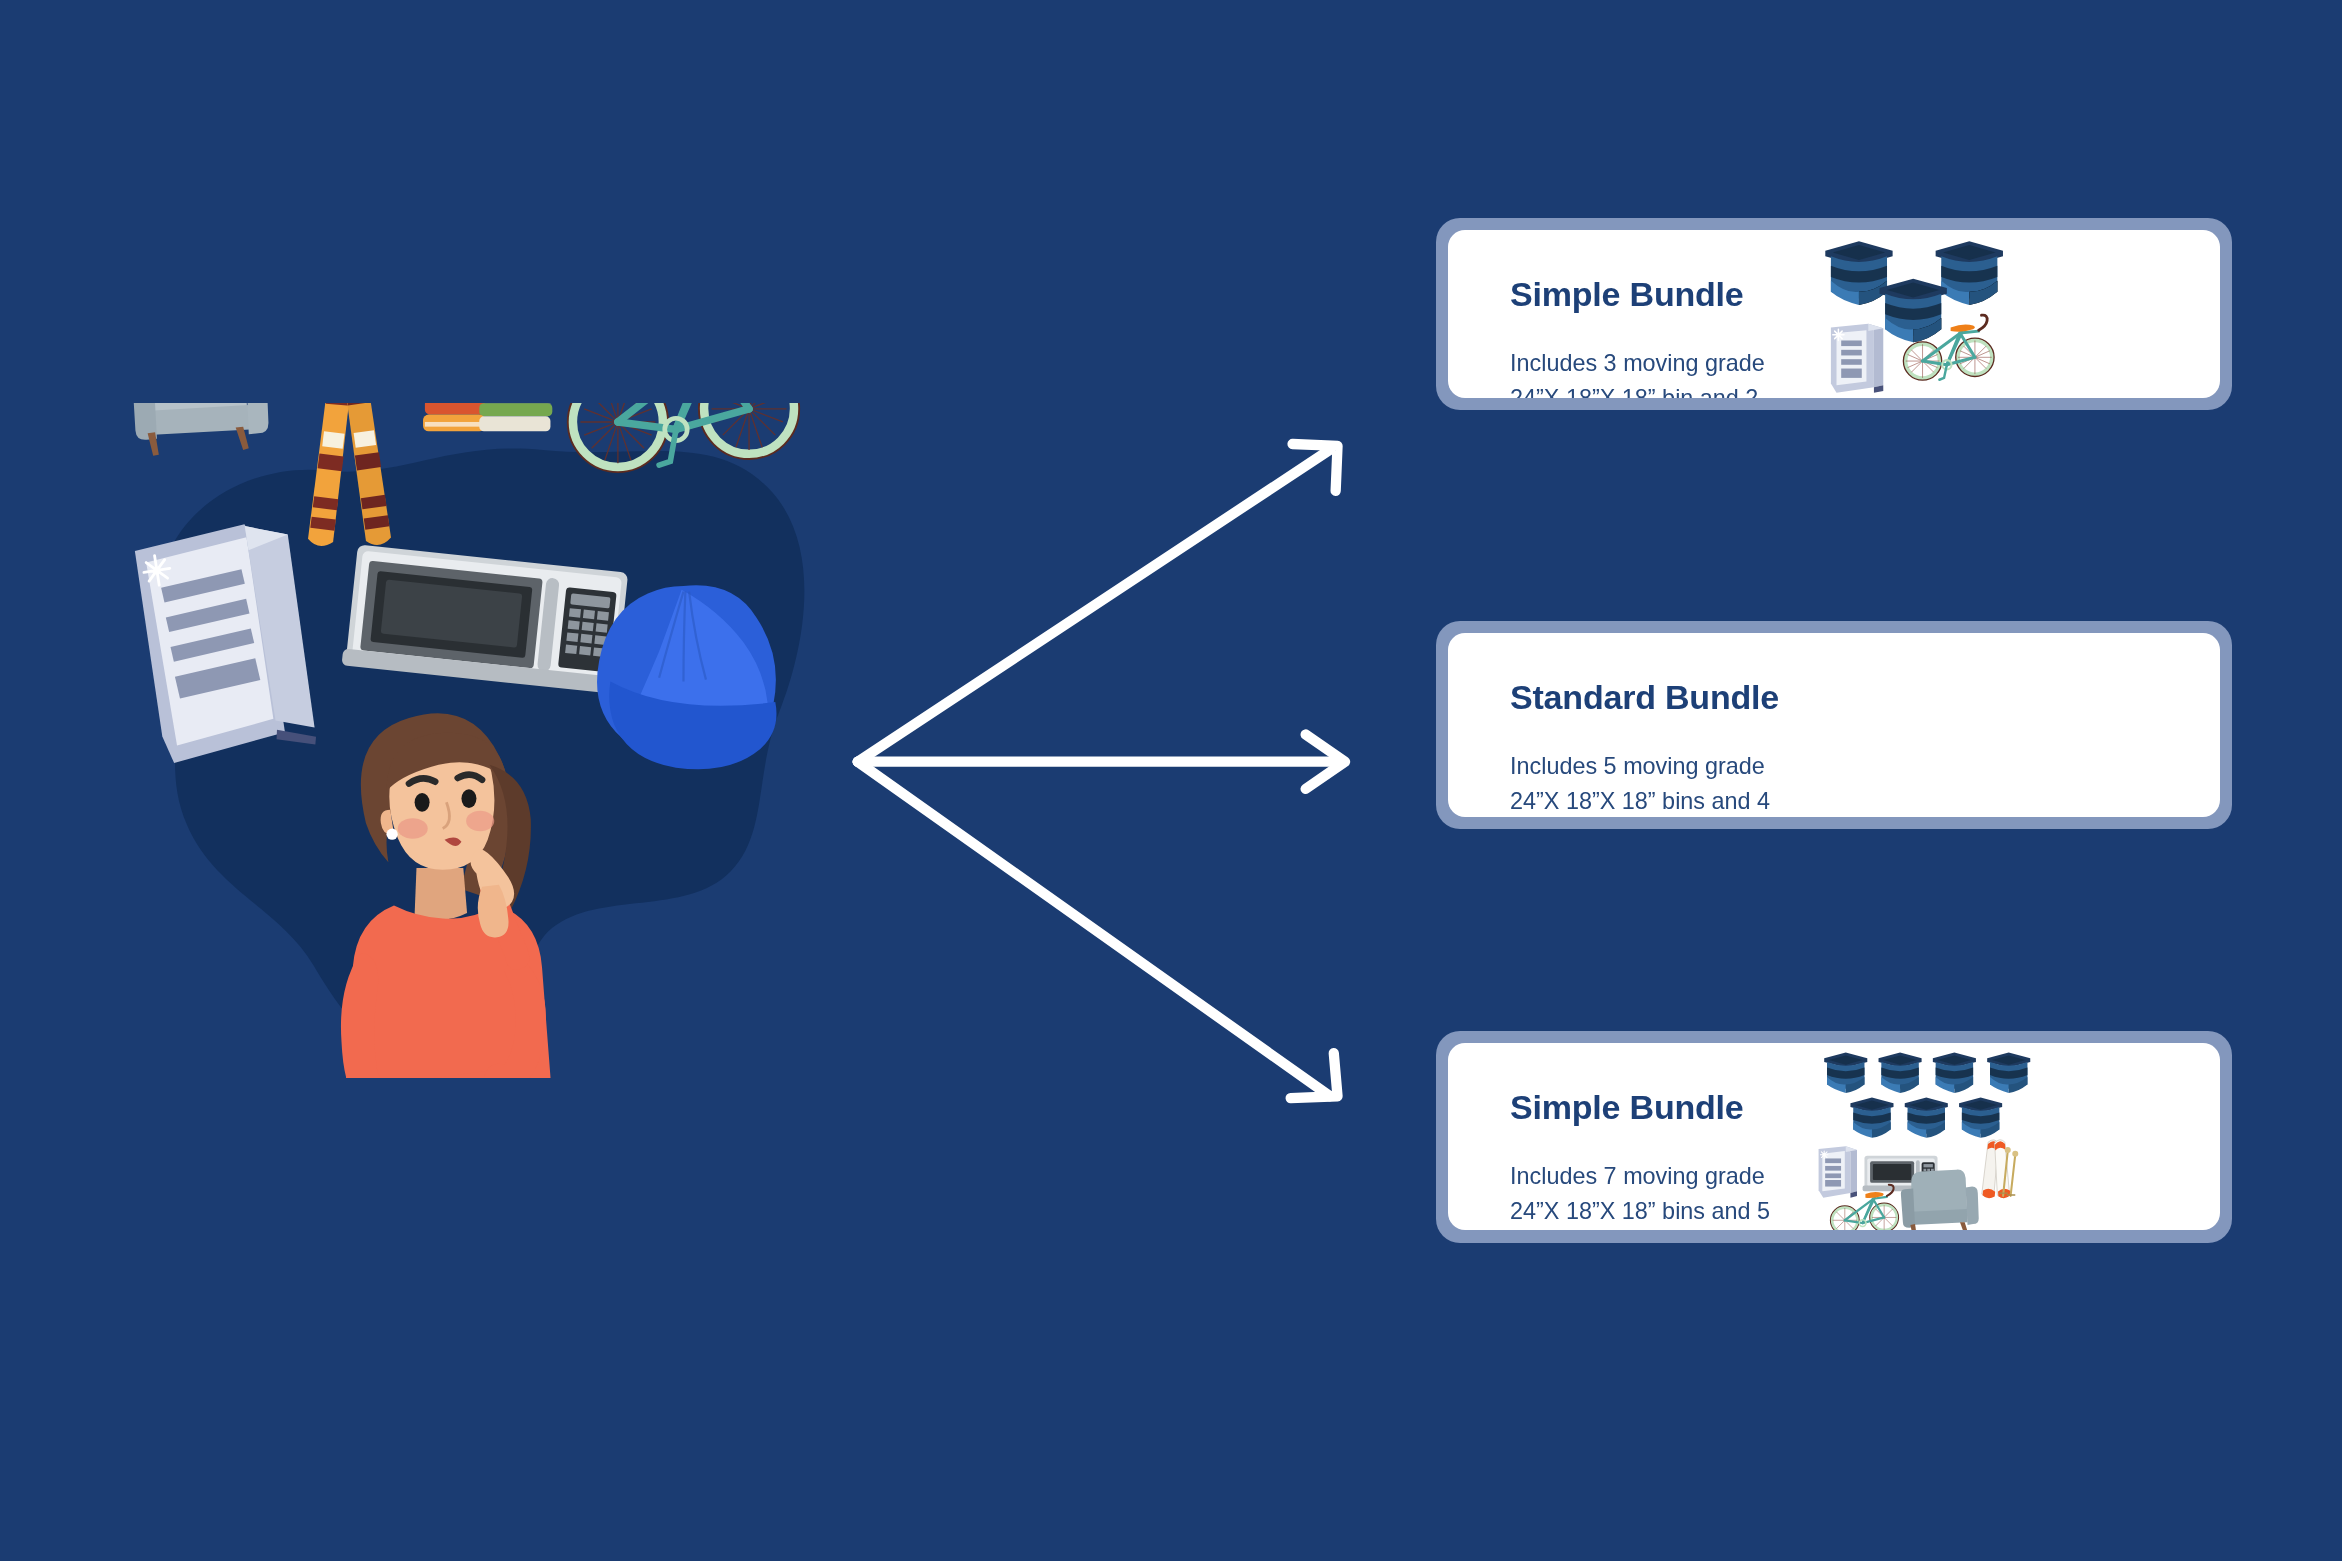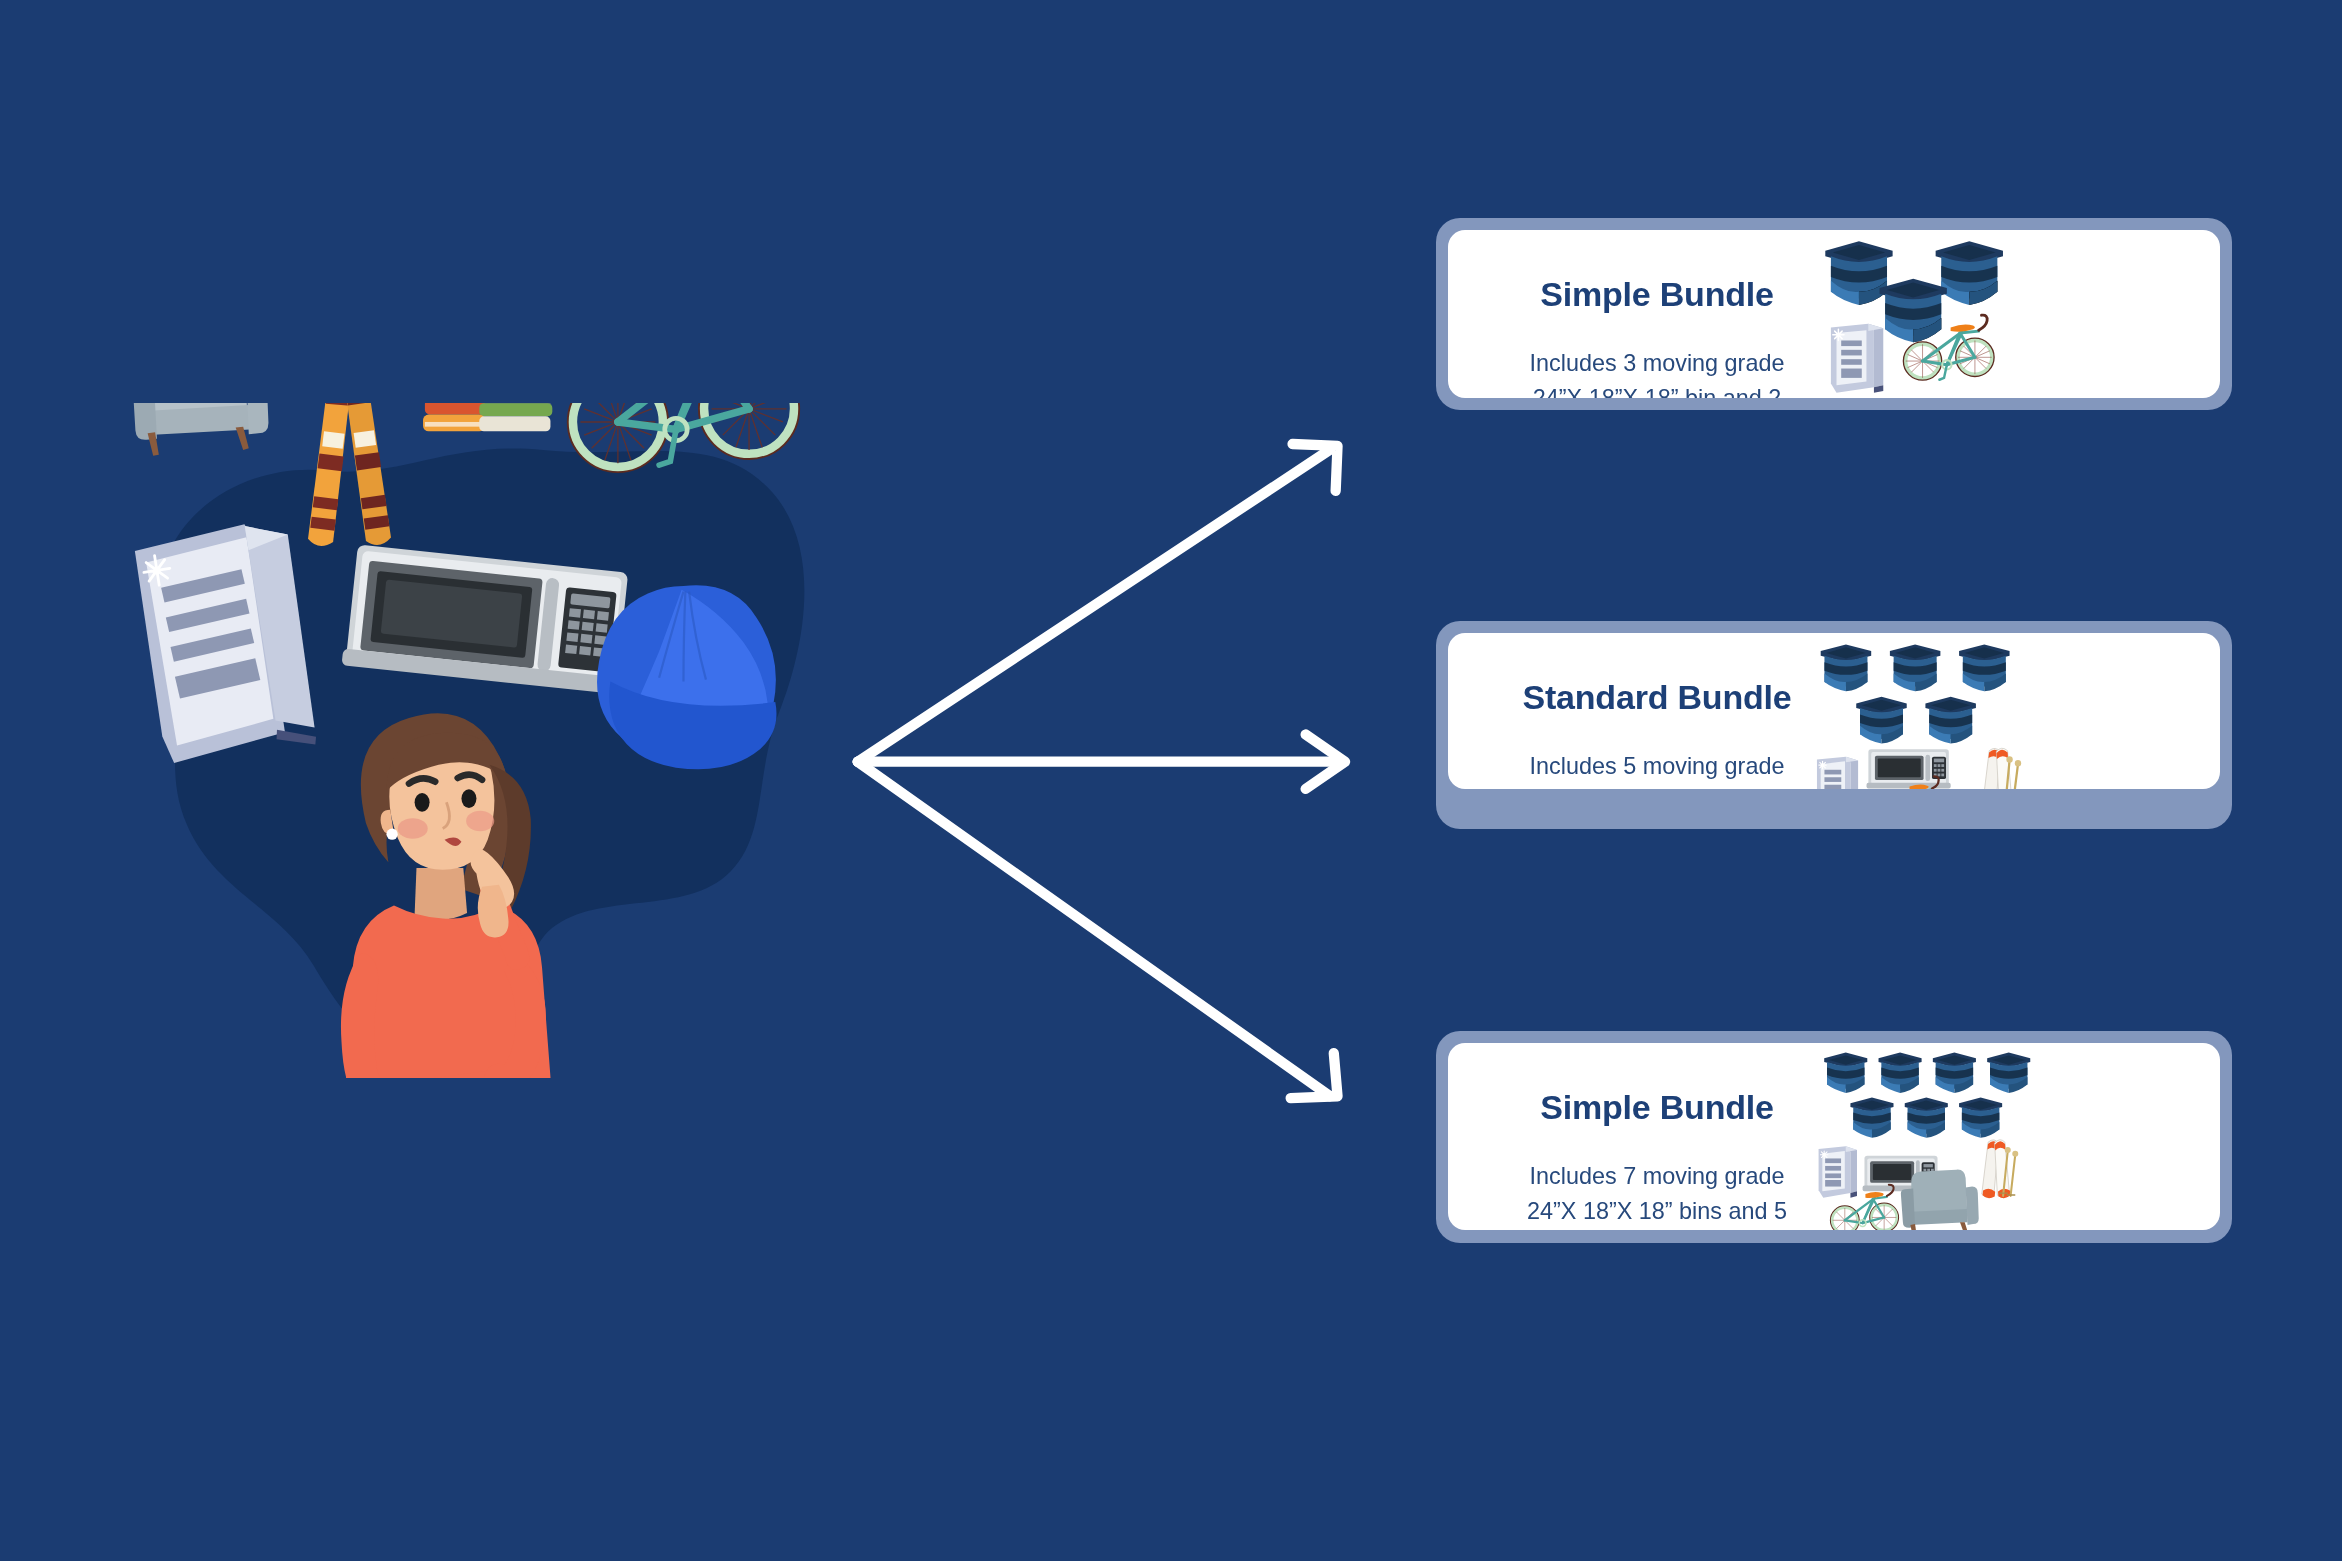"Simple Bundle" .card-text { text-align: center -> none }
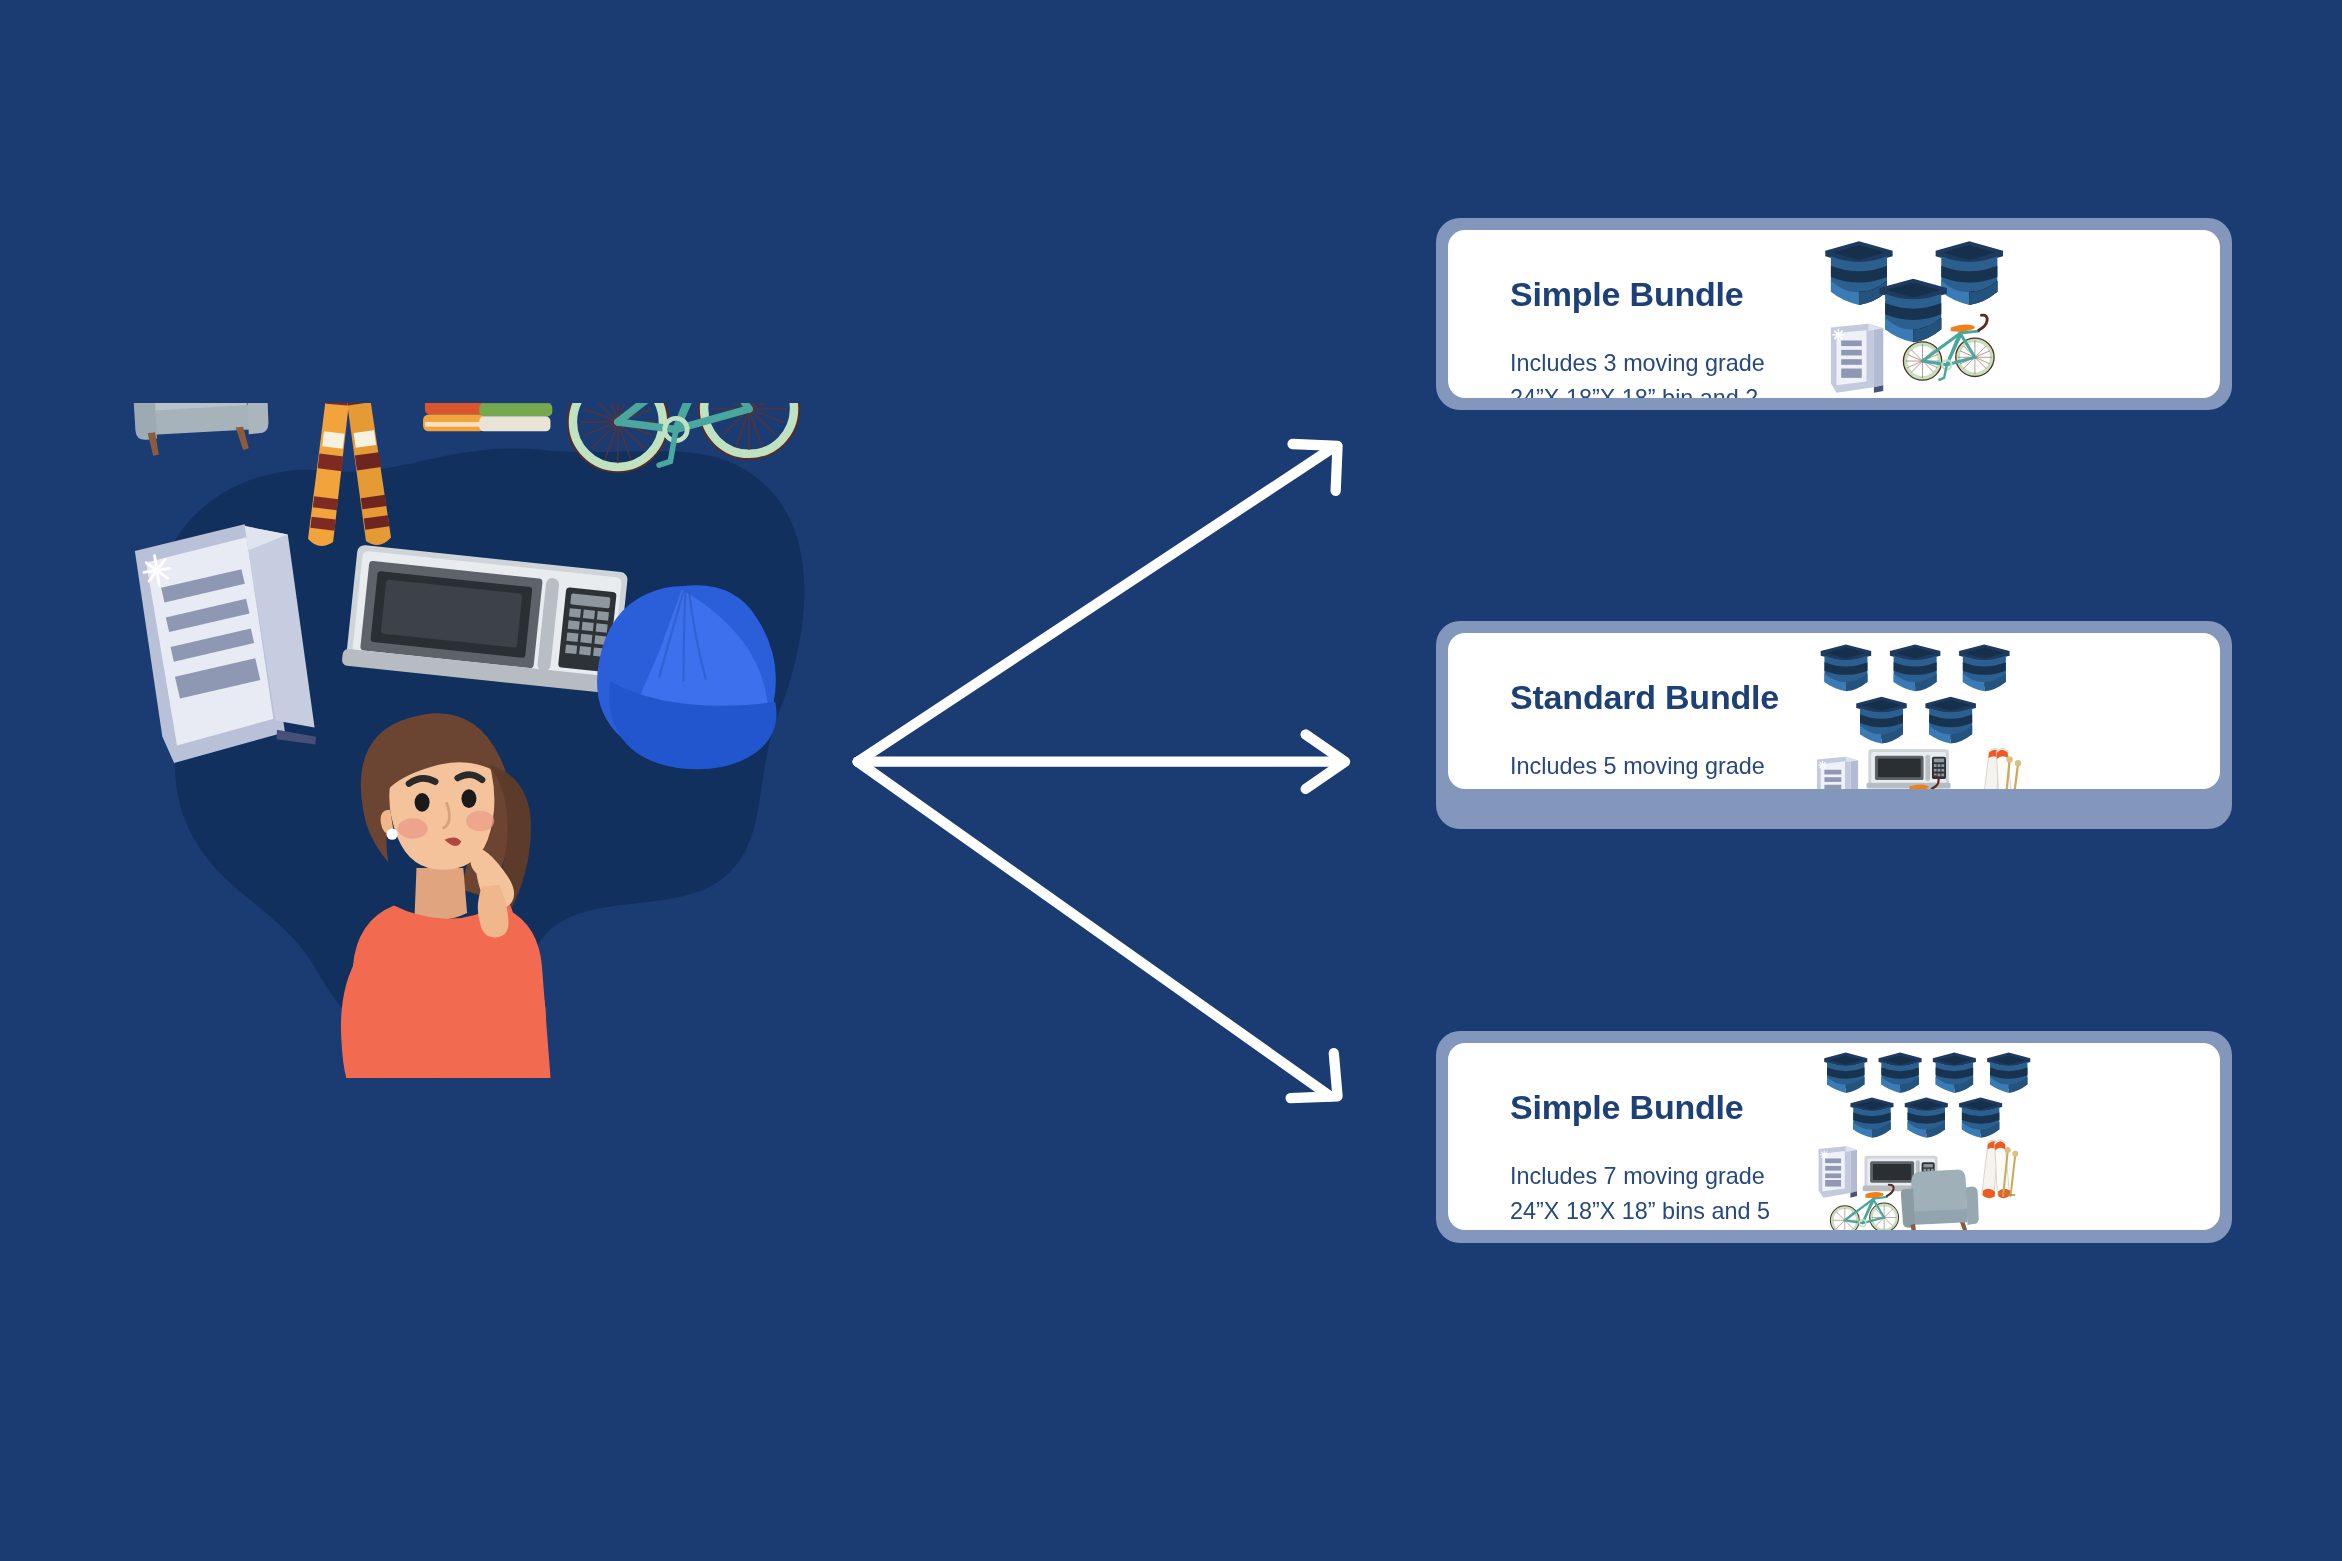"Standard Bundle" #card-1 .card-inner { flex-direction: none -> column; height: 156px -> 184px }
